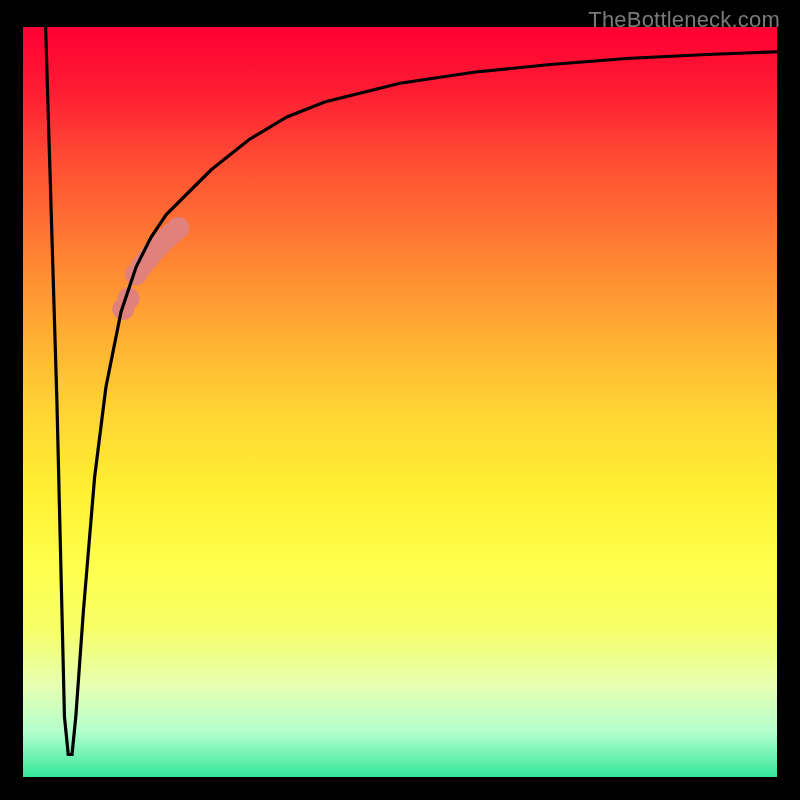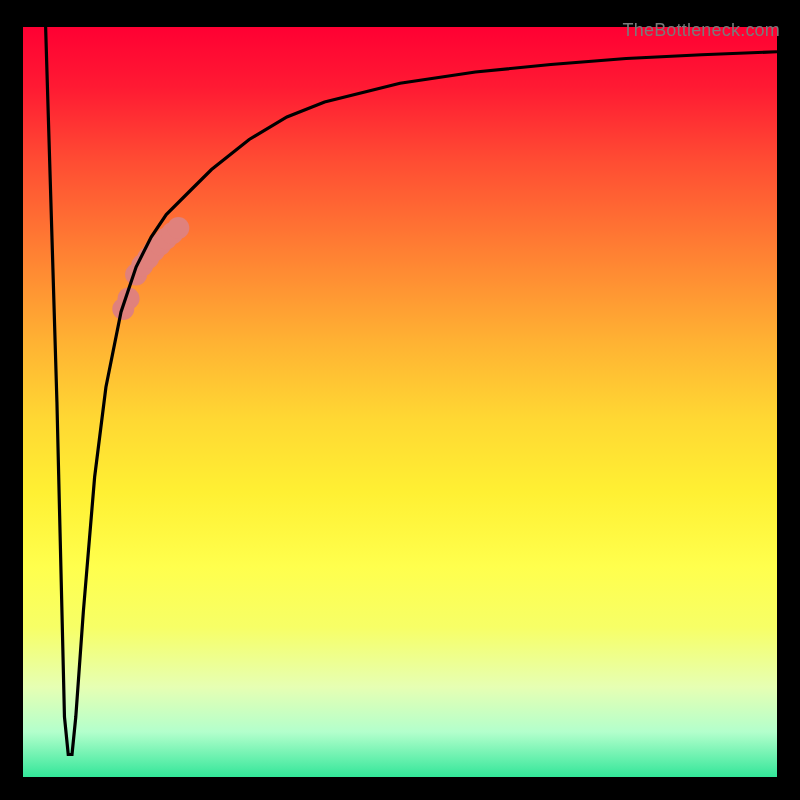"TheBottleneck.com" .watermark { font-size: 18px -> 22px; top: 20px -> 7px }
